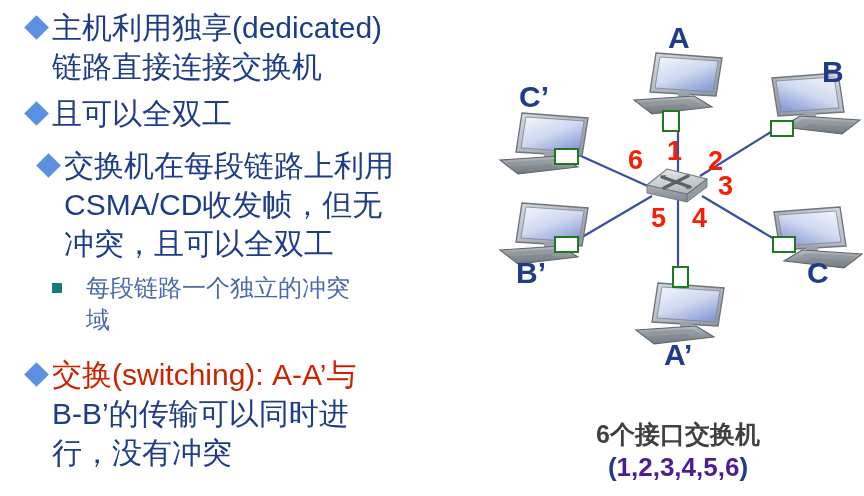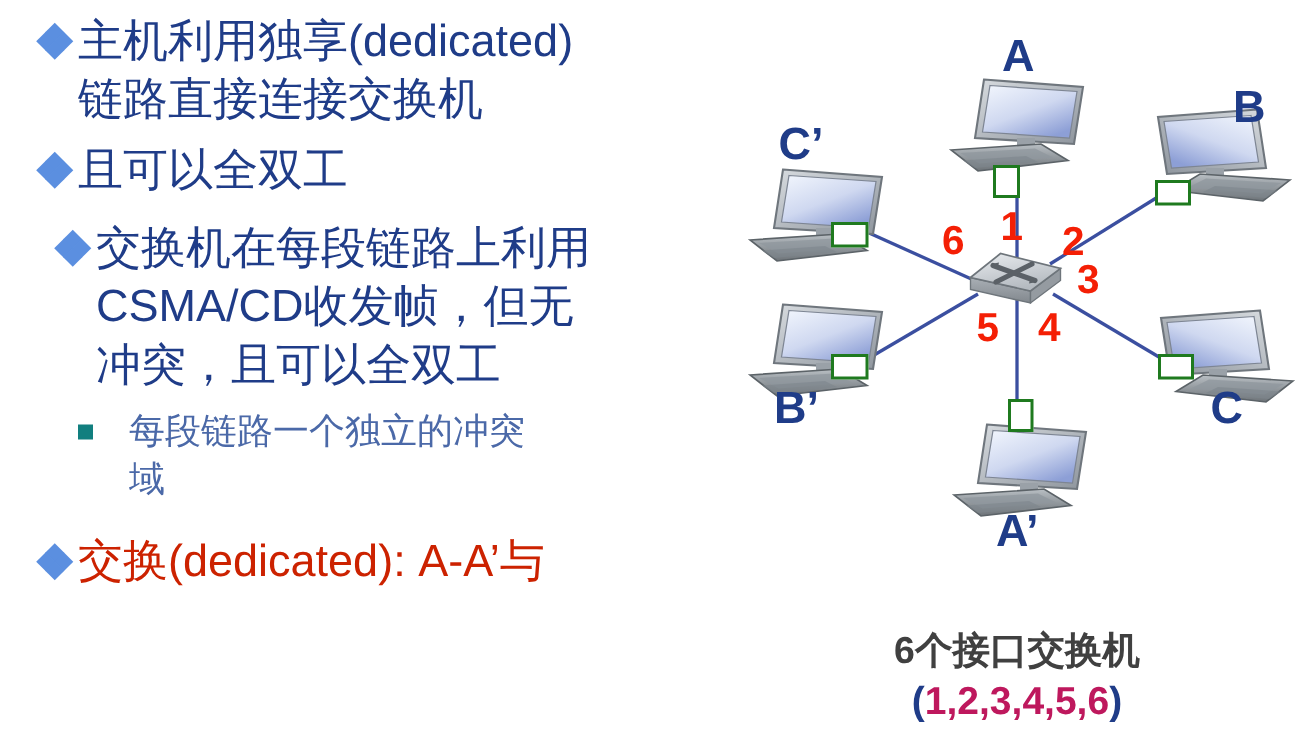"交换(dedicated): A-A’与" div.bullet-text { text: dedicated -> switching }
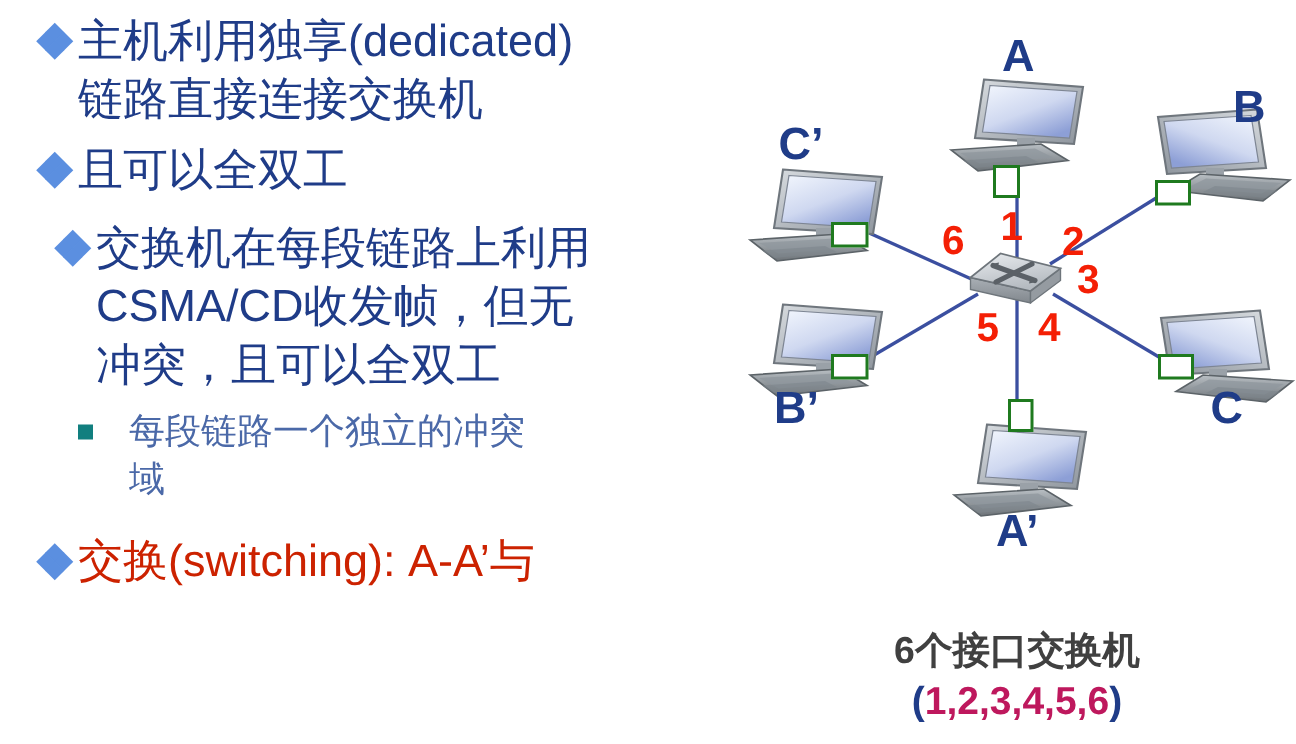"B-B’的传输可以同时进" div.bullet-text { html: none -> <div>B-B’的传输可以同时进 行，没有冲突</div> }
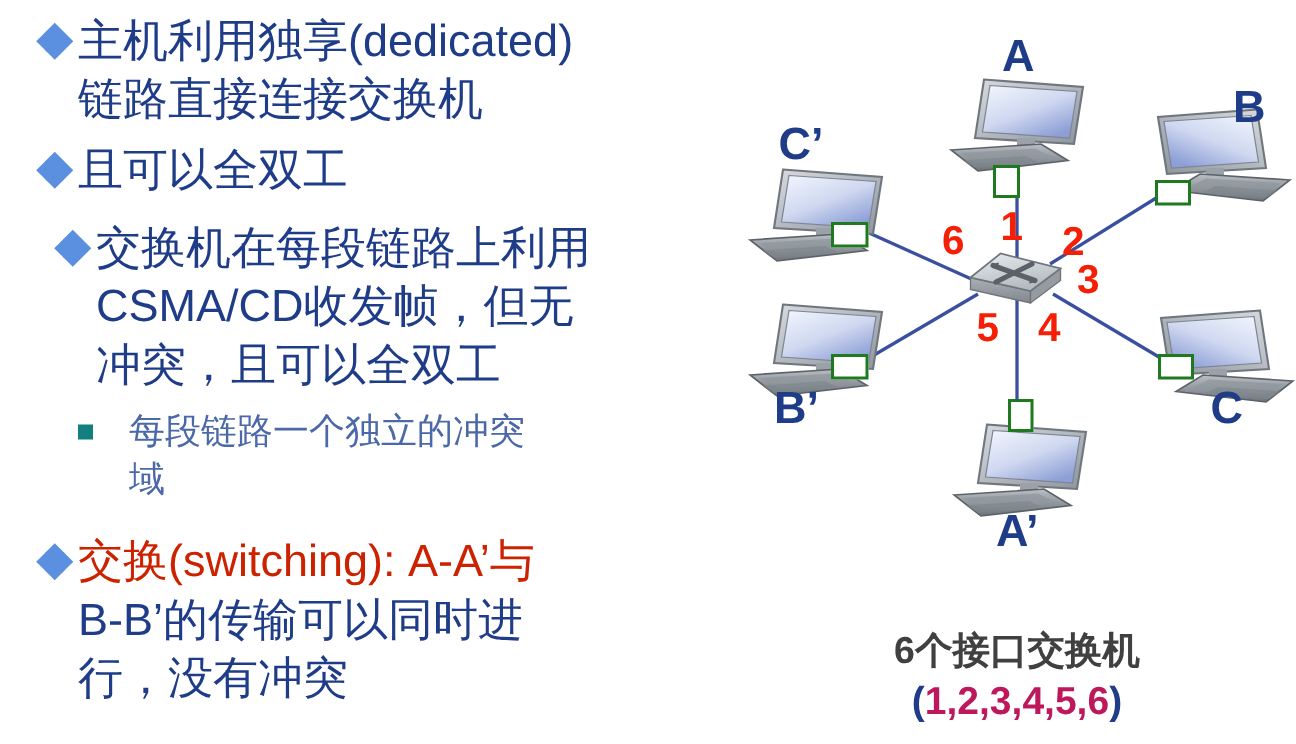"1,2,3,4,5,6" #caption .cap-line2 .digits { color: #be185d -> #4c1d95 }
